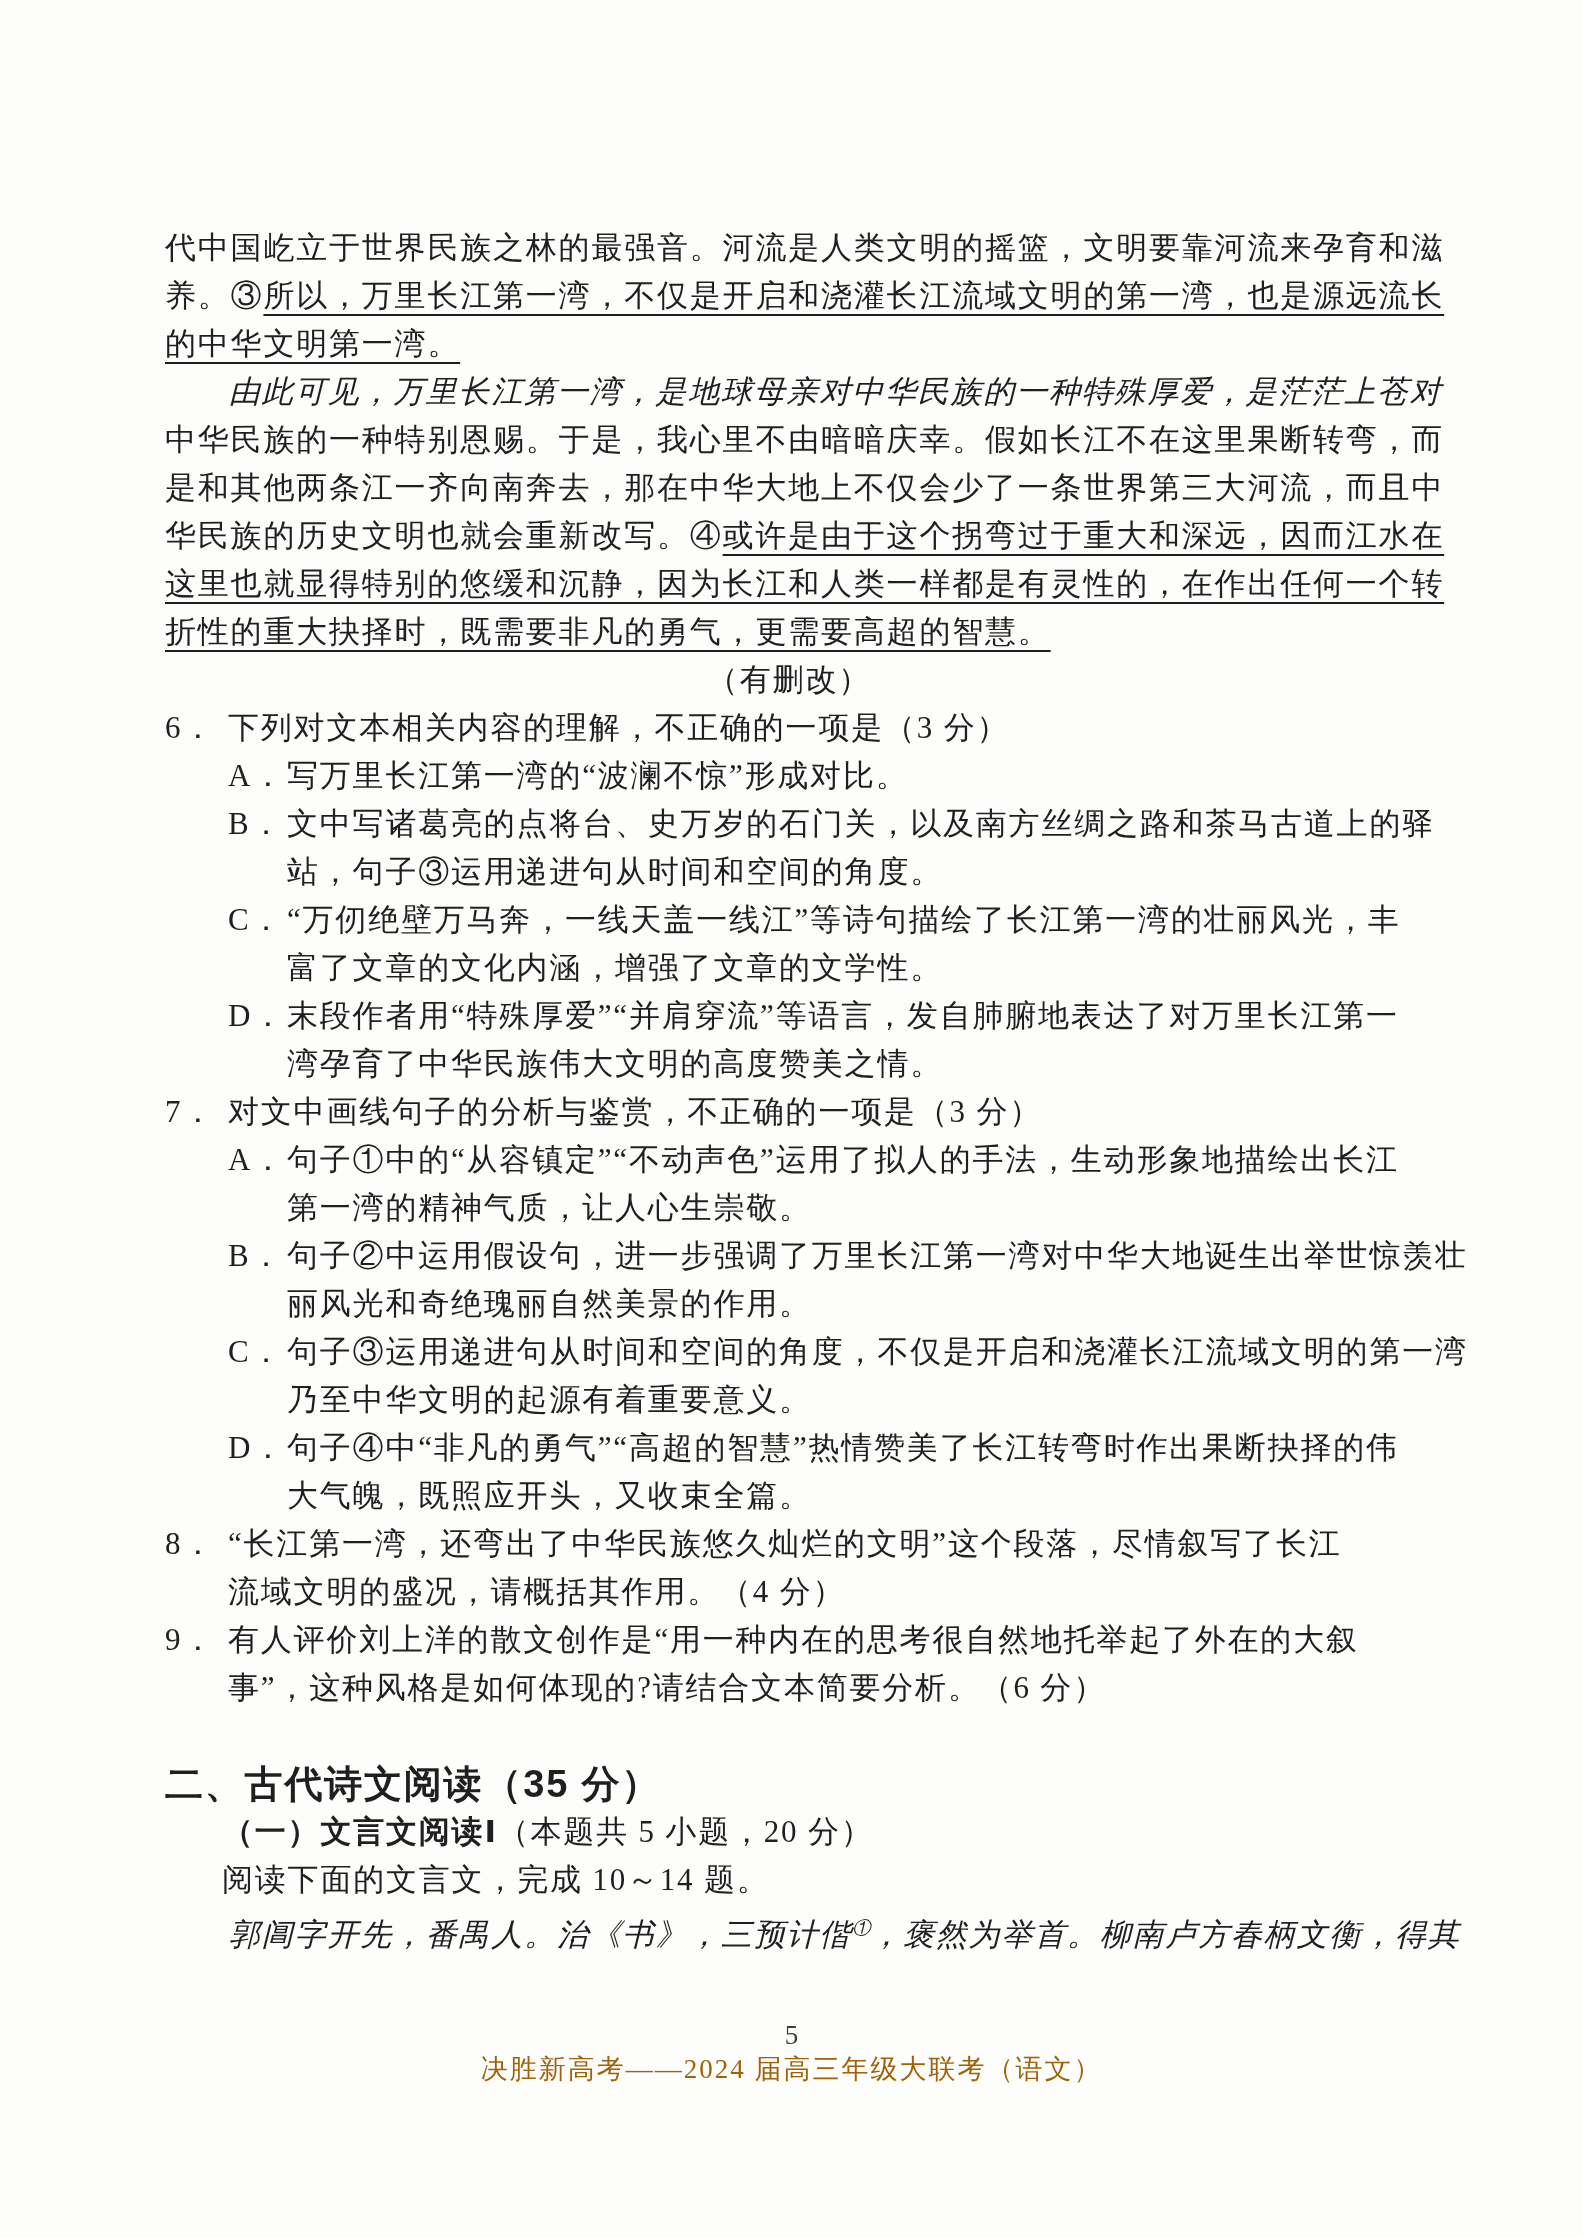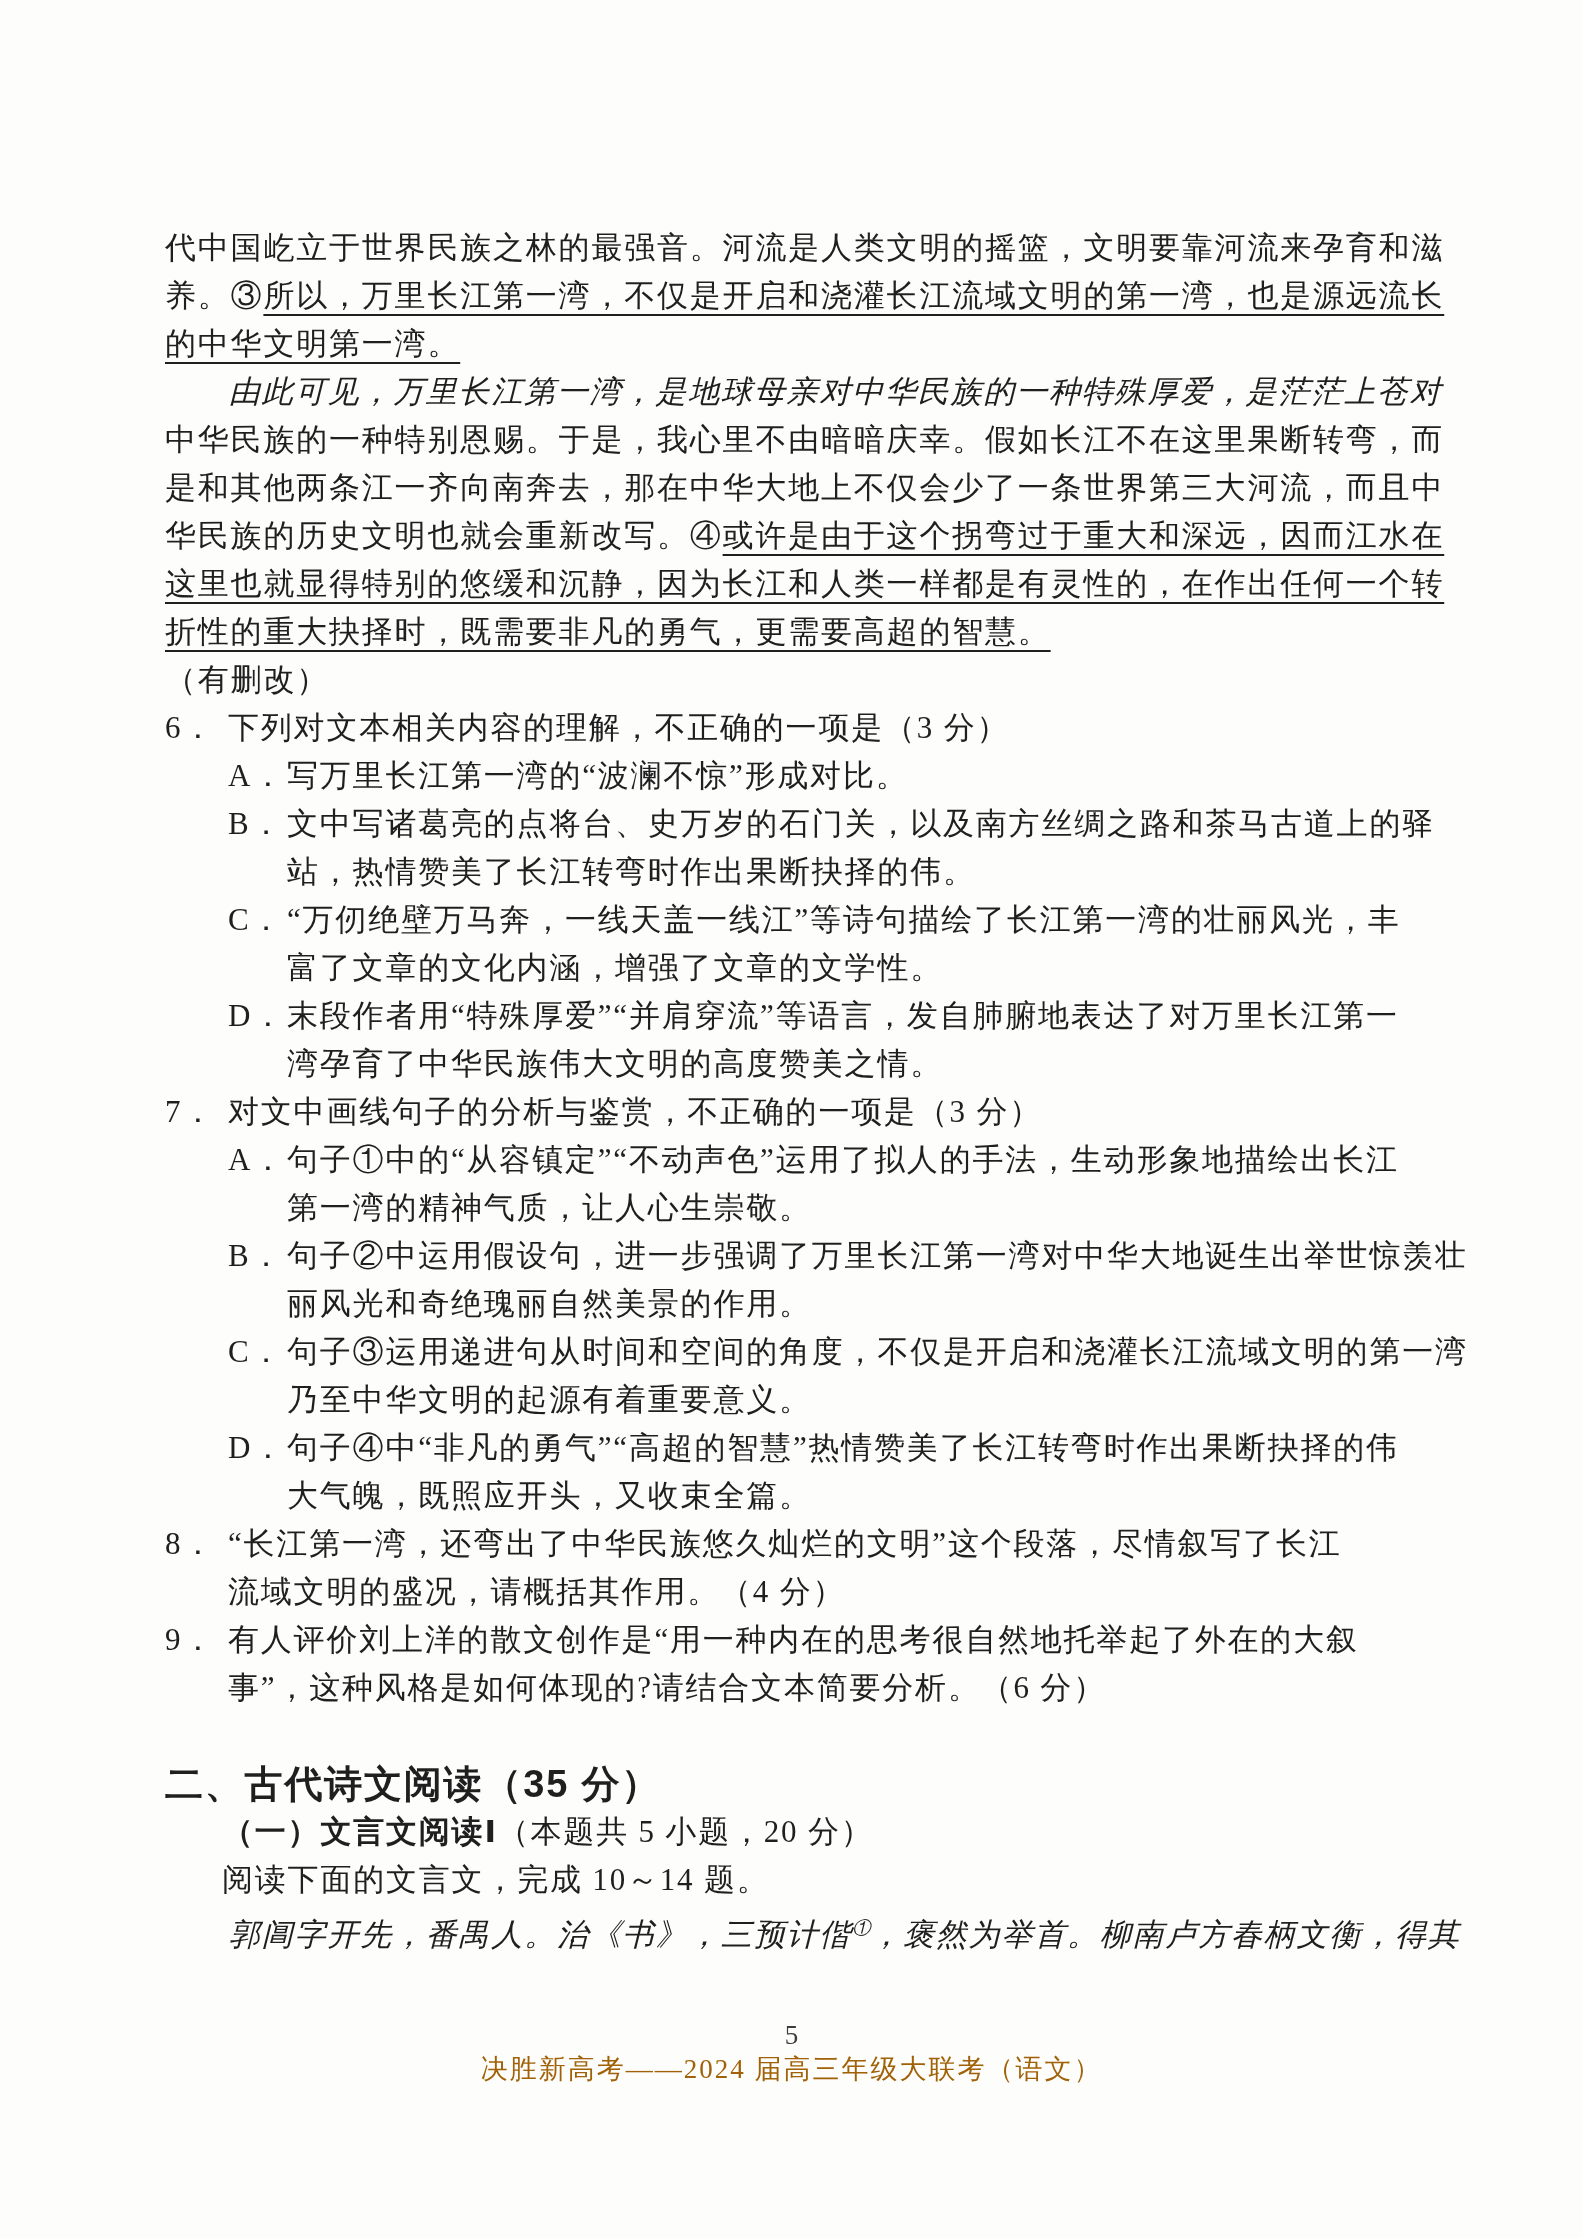"（有删改）" .attribution { text-align: left -> center }
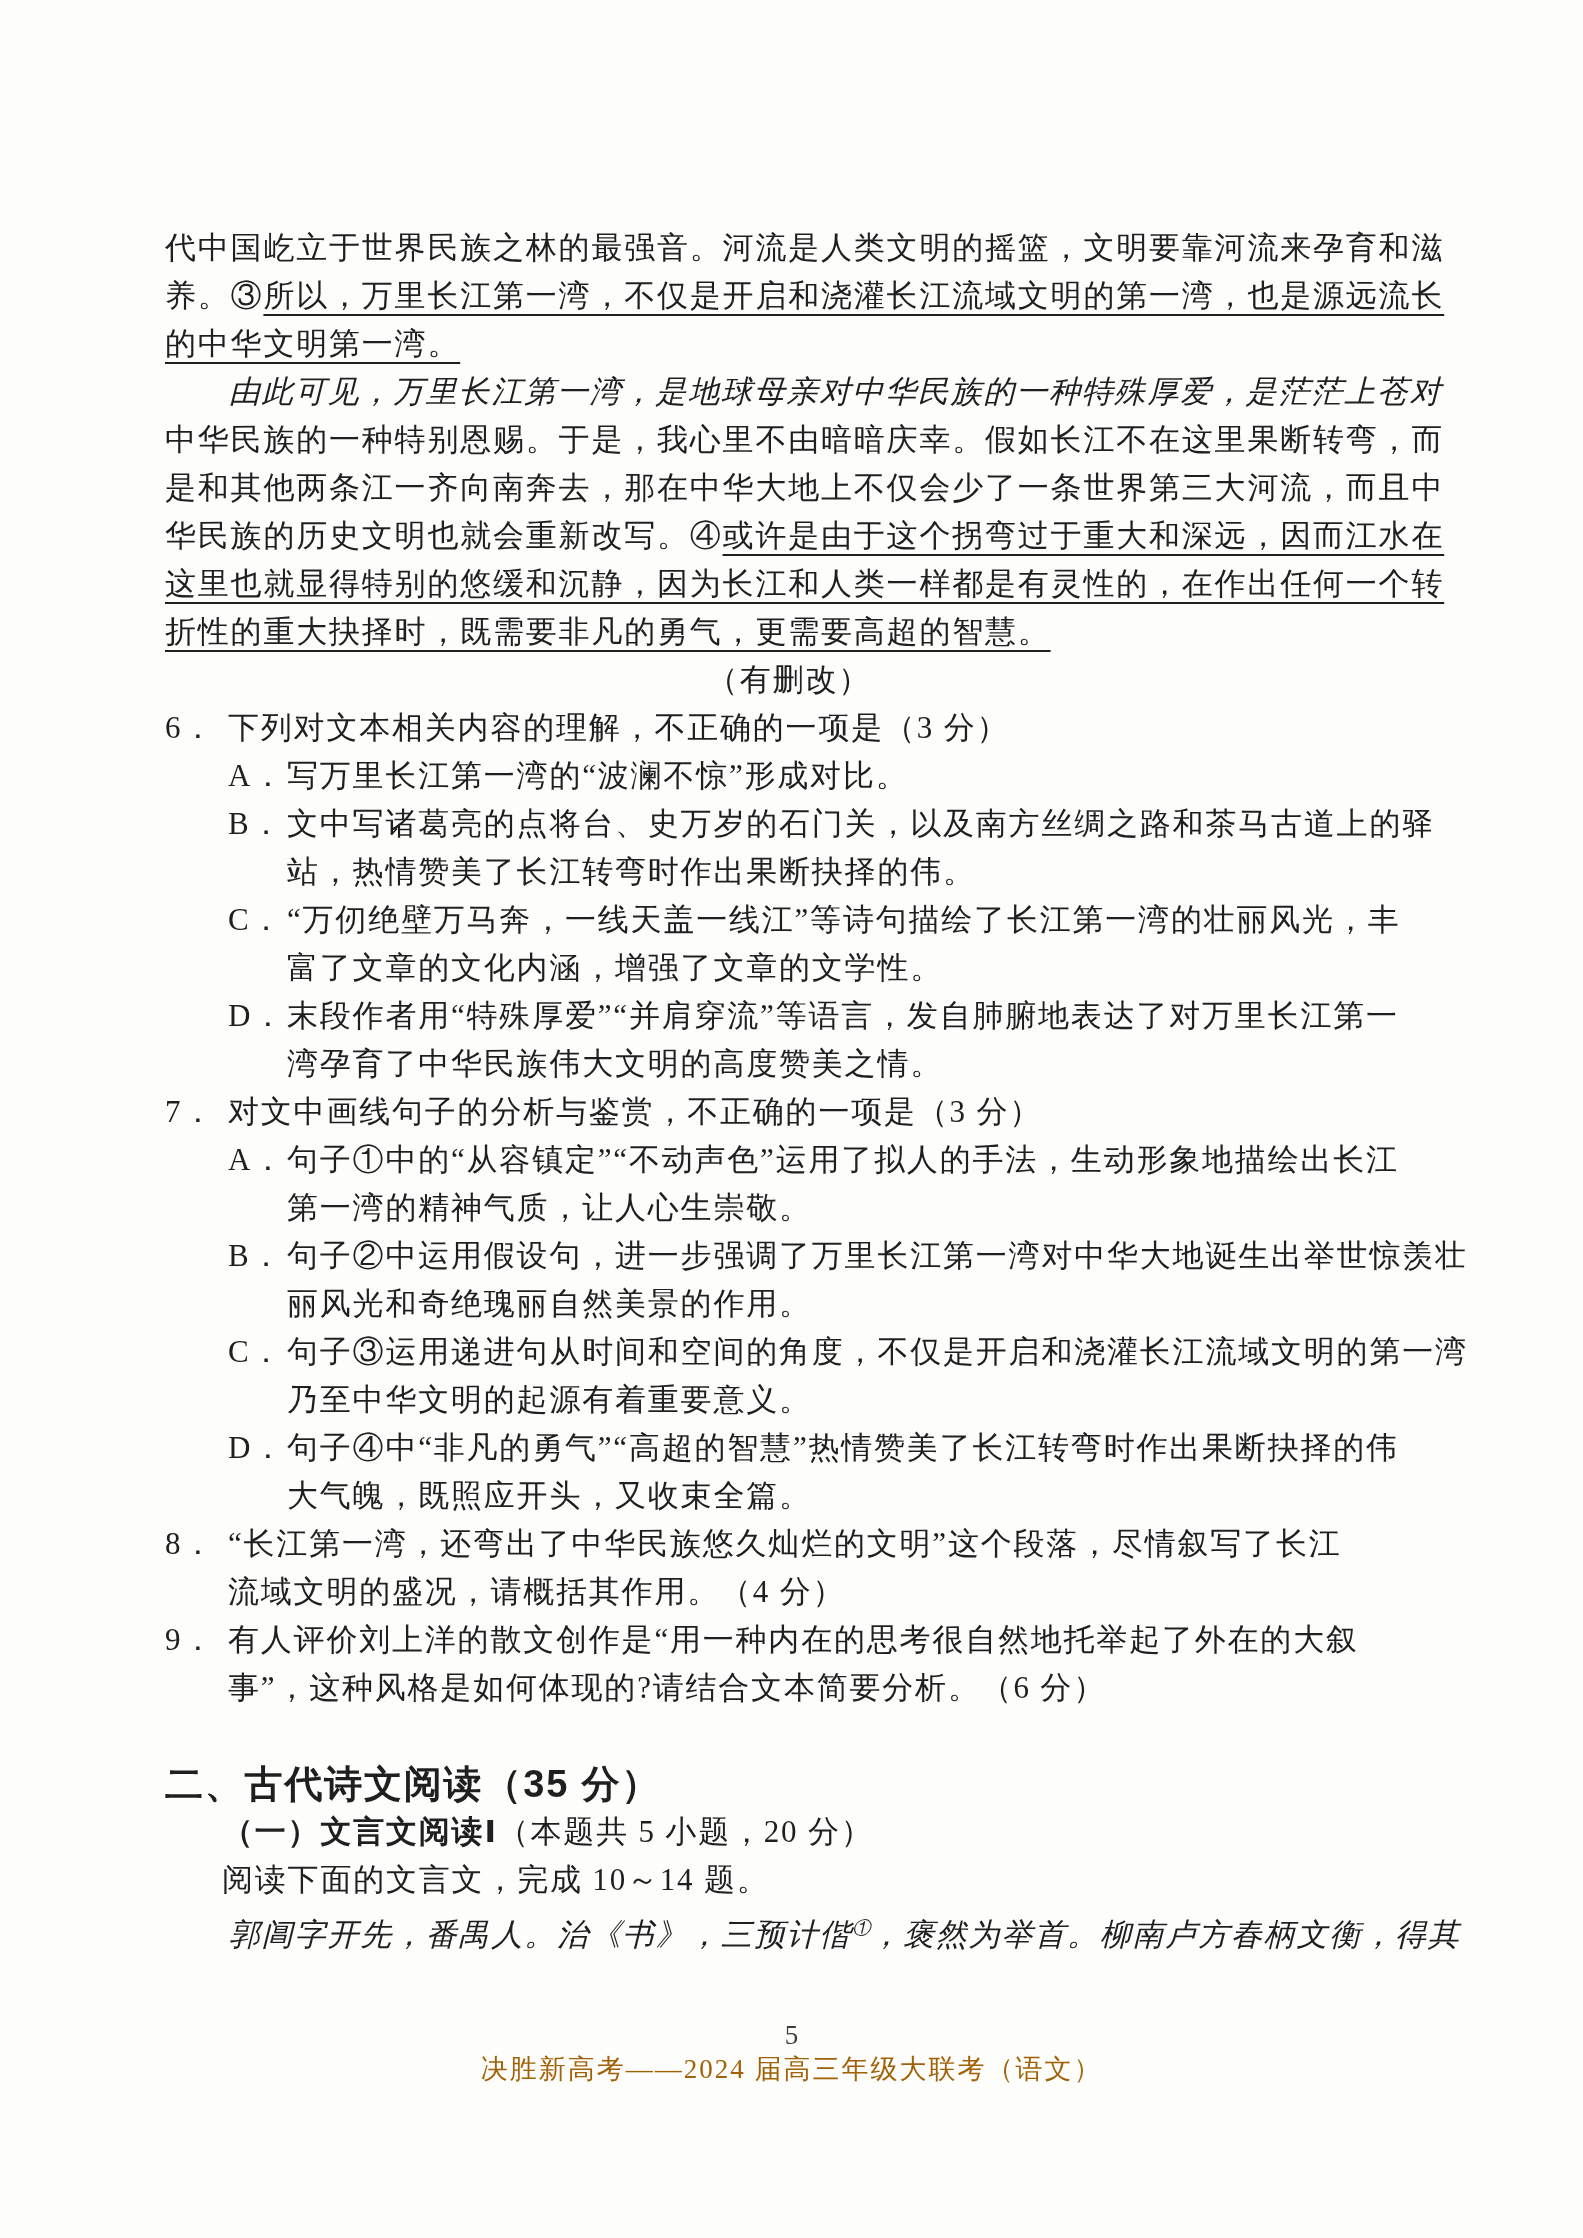"站，热情赞美了长江转弯时作出果断抉择的伟。" div.line { text: 热情赞美了长江转弯时作出果断抉择的伟 -> 句子③运用递进句从时间和空间的角度 }
